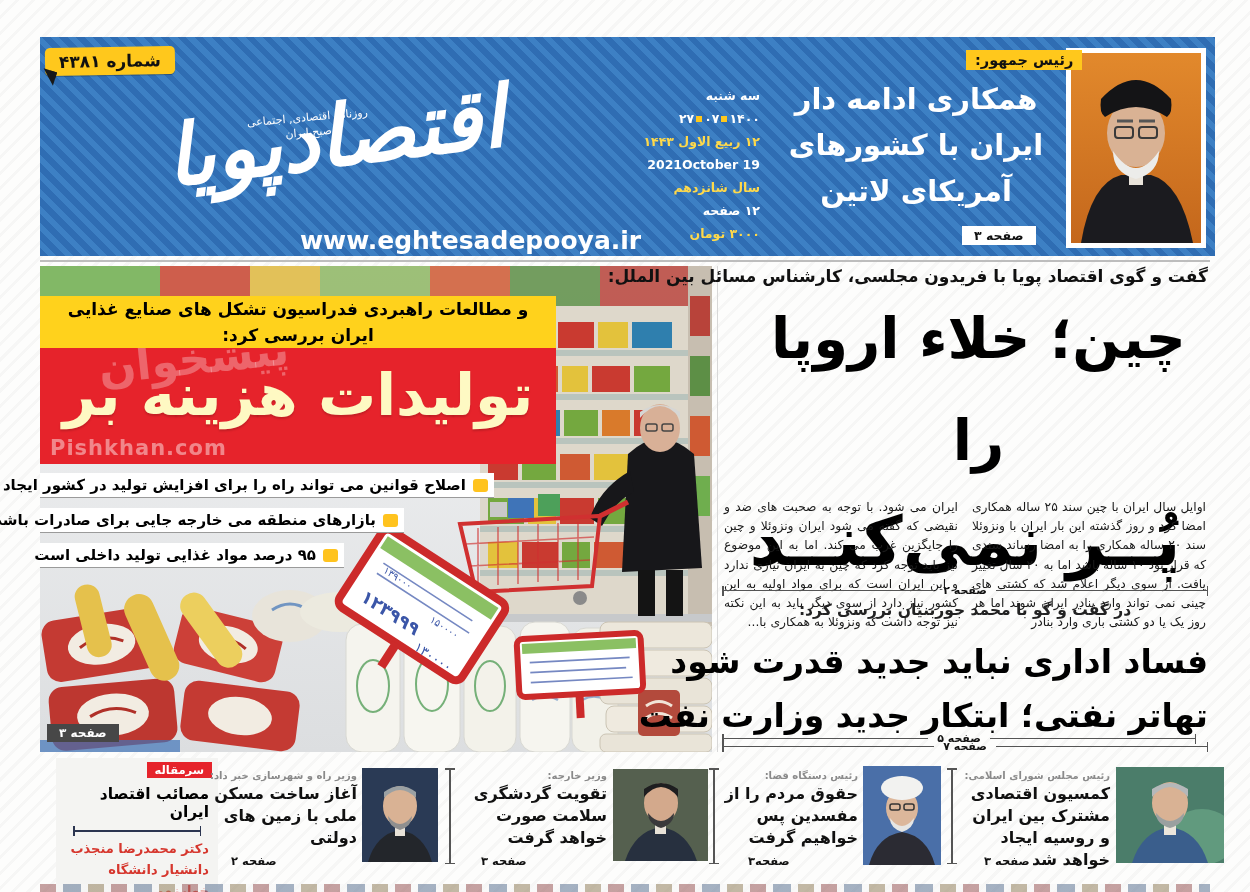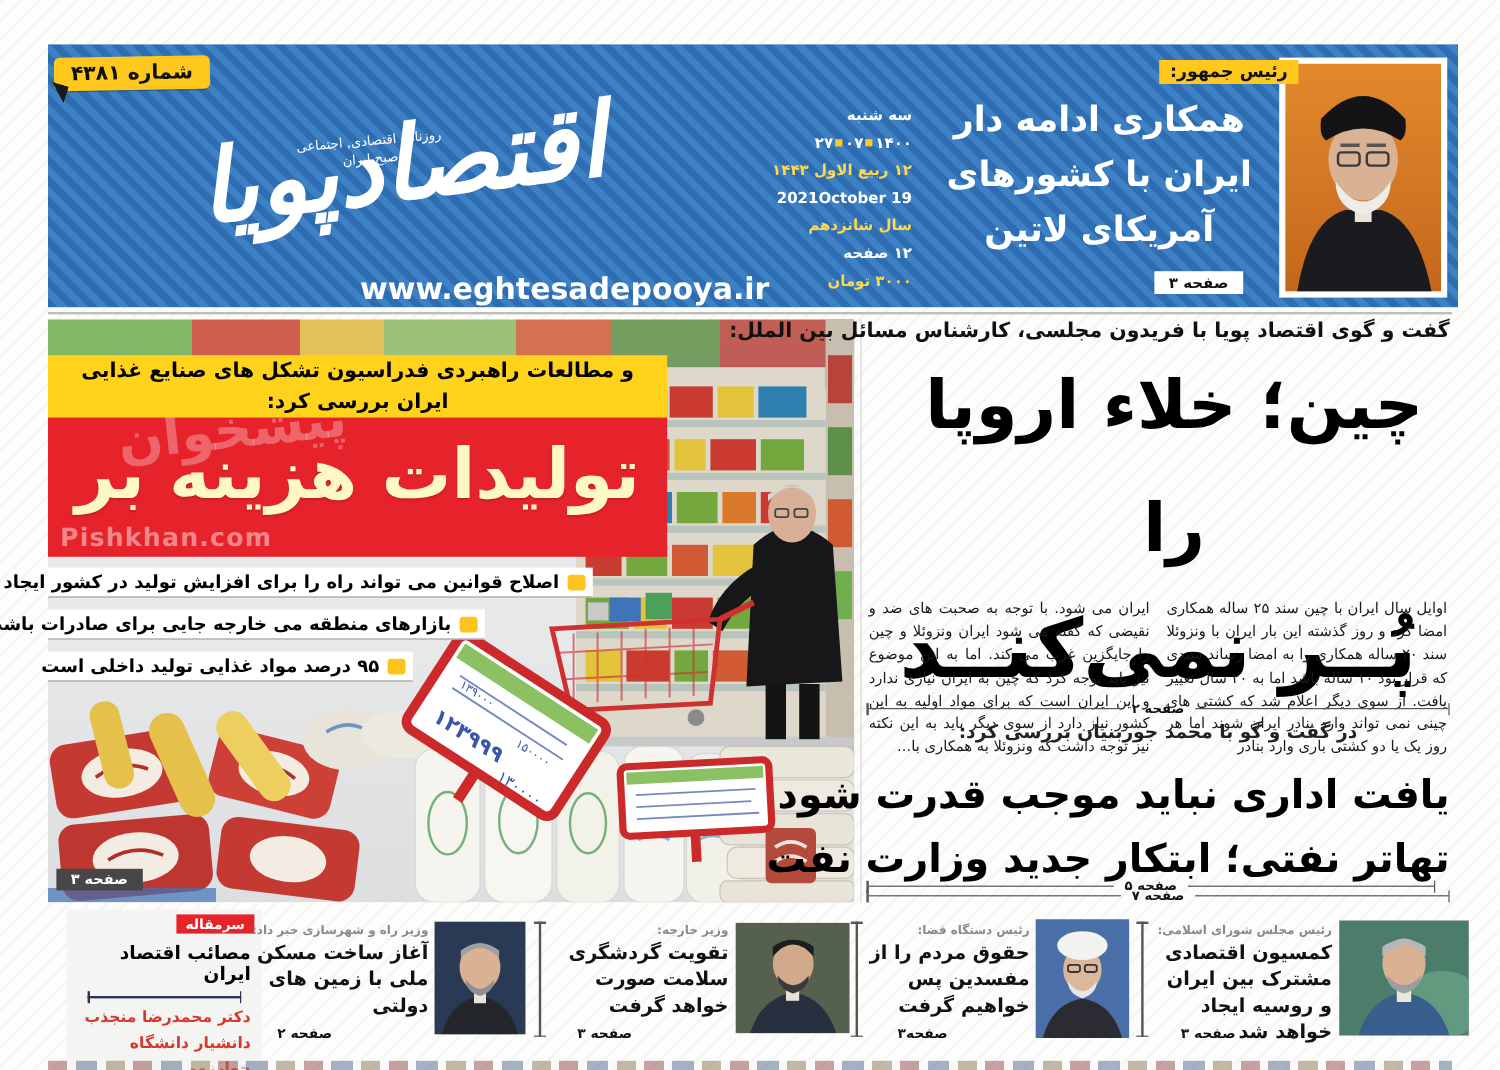"یافت اداری نباید موجب قدرت" div.abs { text: یافت اداری نباید موجب -> فساد اداری نباید جدید }
